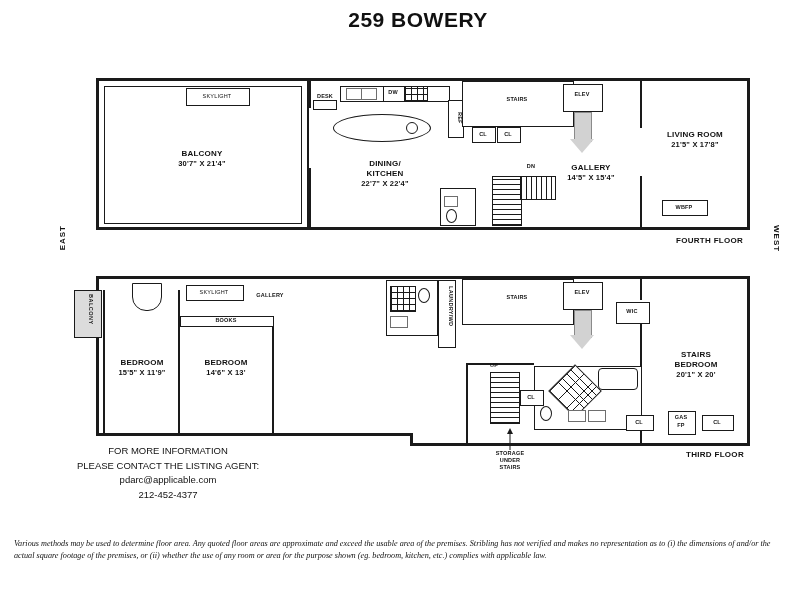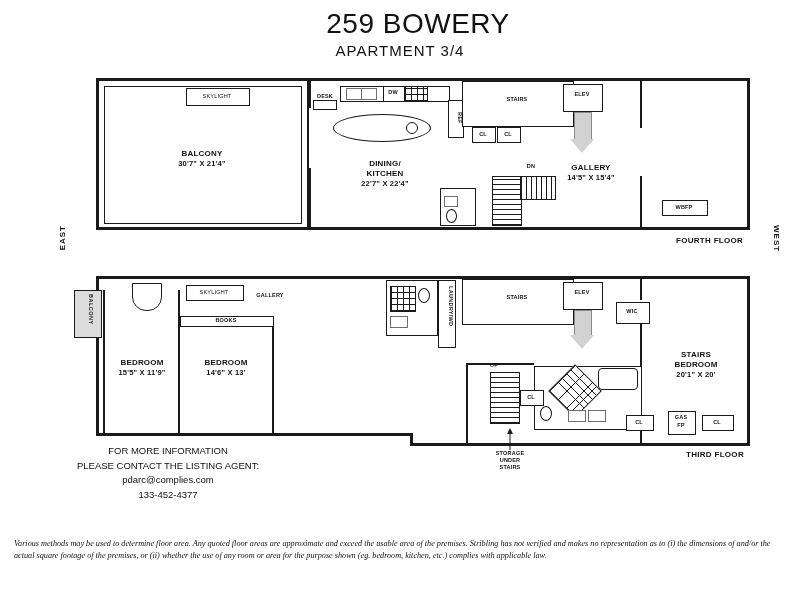"259 BOWERY" #building-title { font-size: 28px -> 21px; font-weight: normal -> bold }
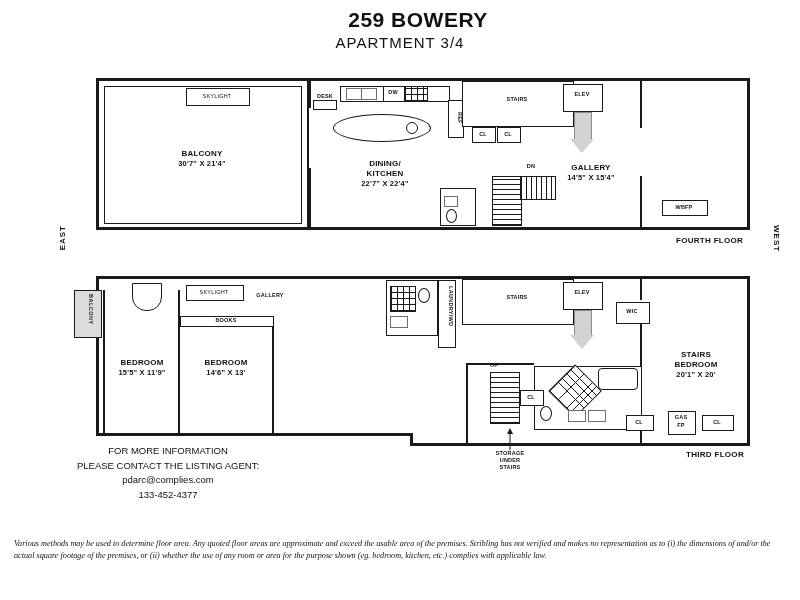"APARTMENT 3/4" div { html: <div>APARTMENT 3/4</div> -> none }
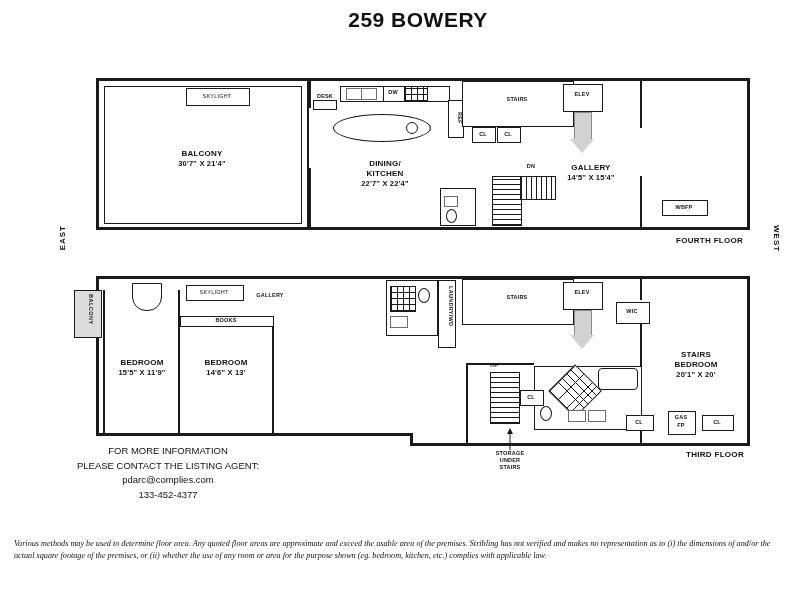"LIVING ROOM" div.room-label { html: none -> <div> <span>LIVING ROOM</span> <span>21'5" X 17'8"</span> </div> }
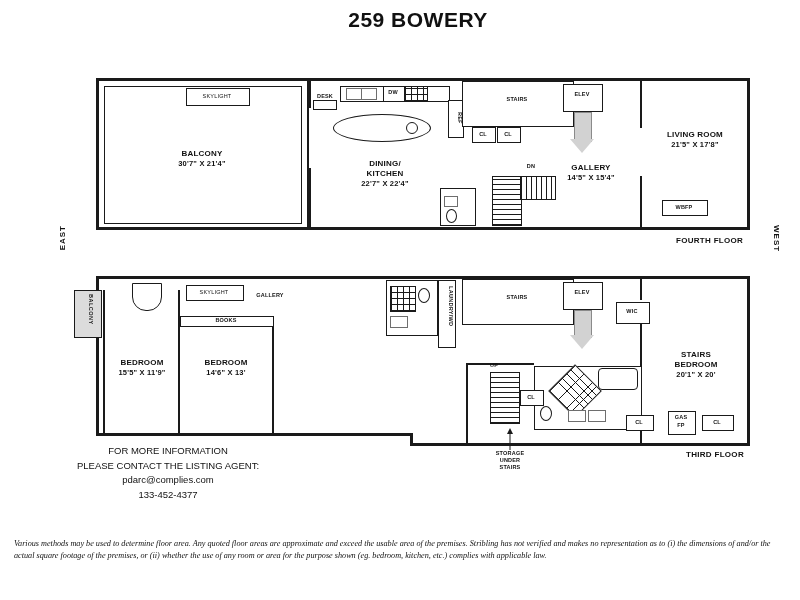"pdarc@complies.com" div { text: pdarc@complies.com -> pdarc@applicable.com }
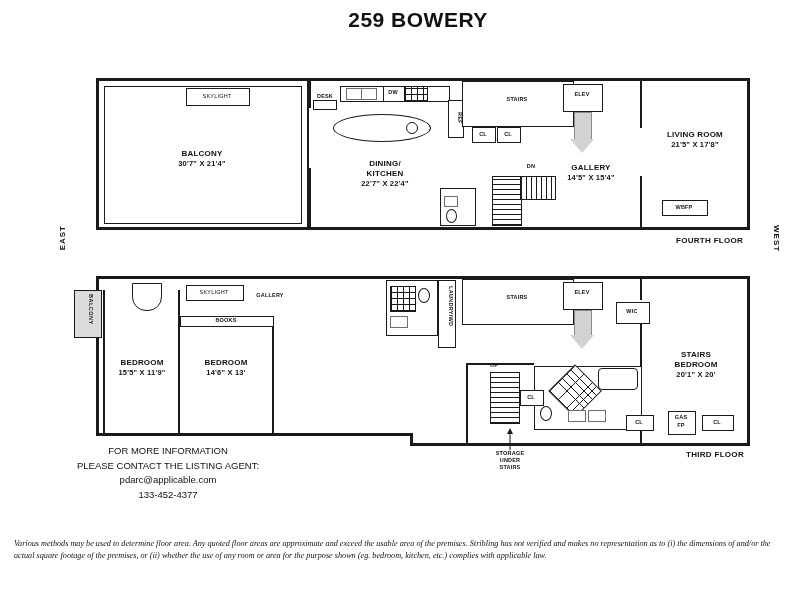"133-452-4377" div { text: 133-452-4377 -> 212-452-4377 }
